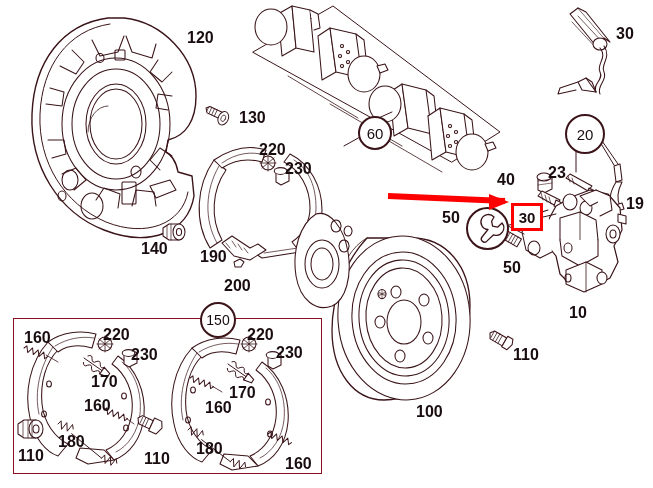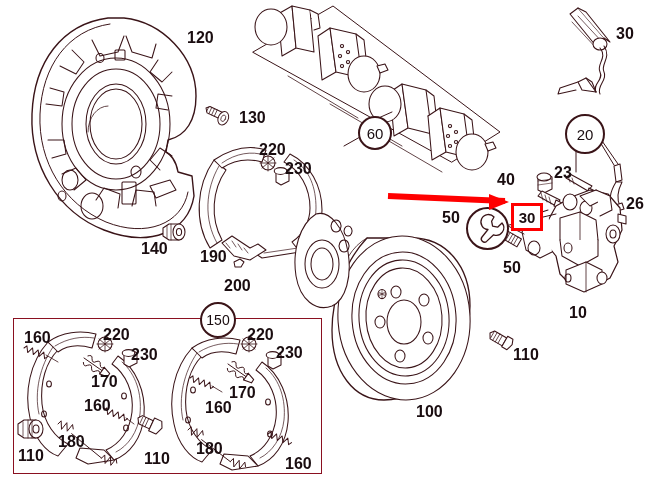"23" span.lbl { margin-left: 6px -> none }
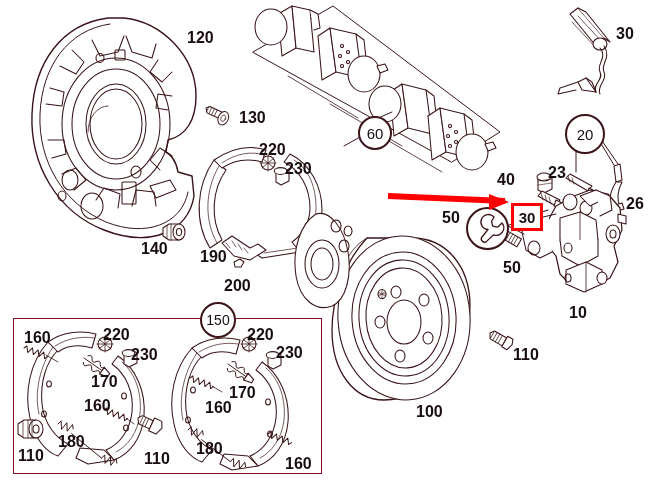"26" span.lbl { text: 26 -> 19 }
